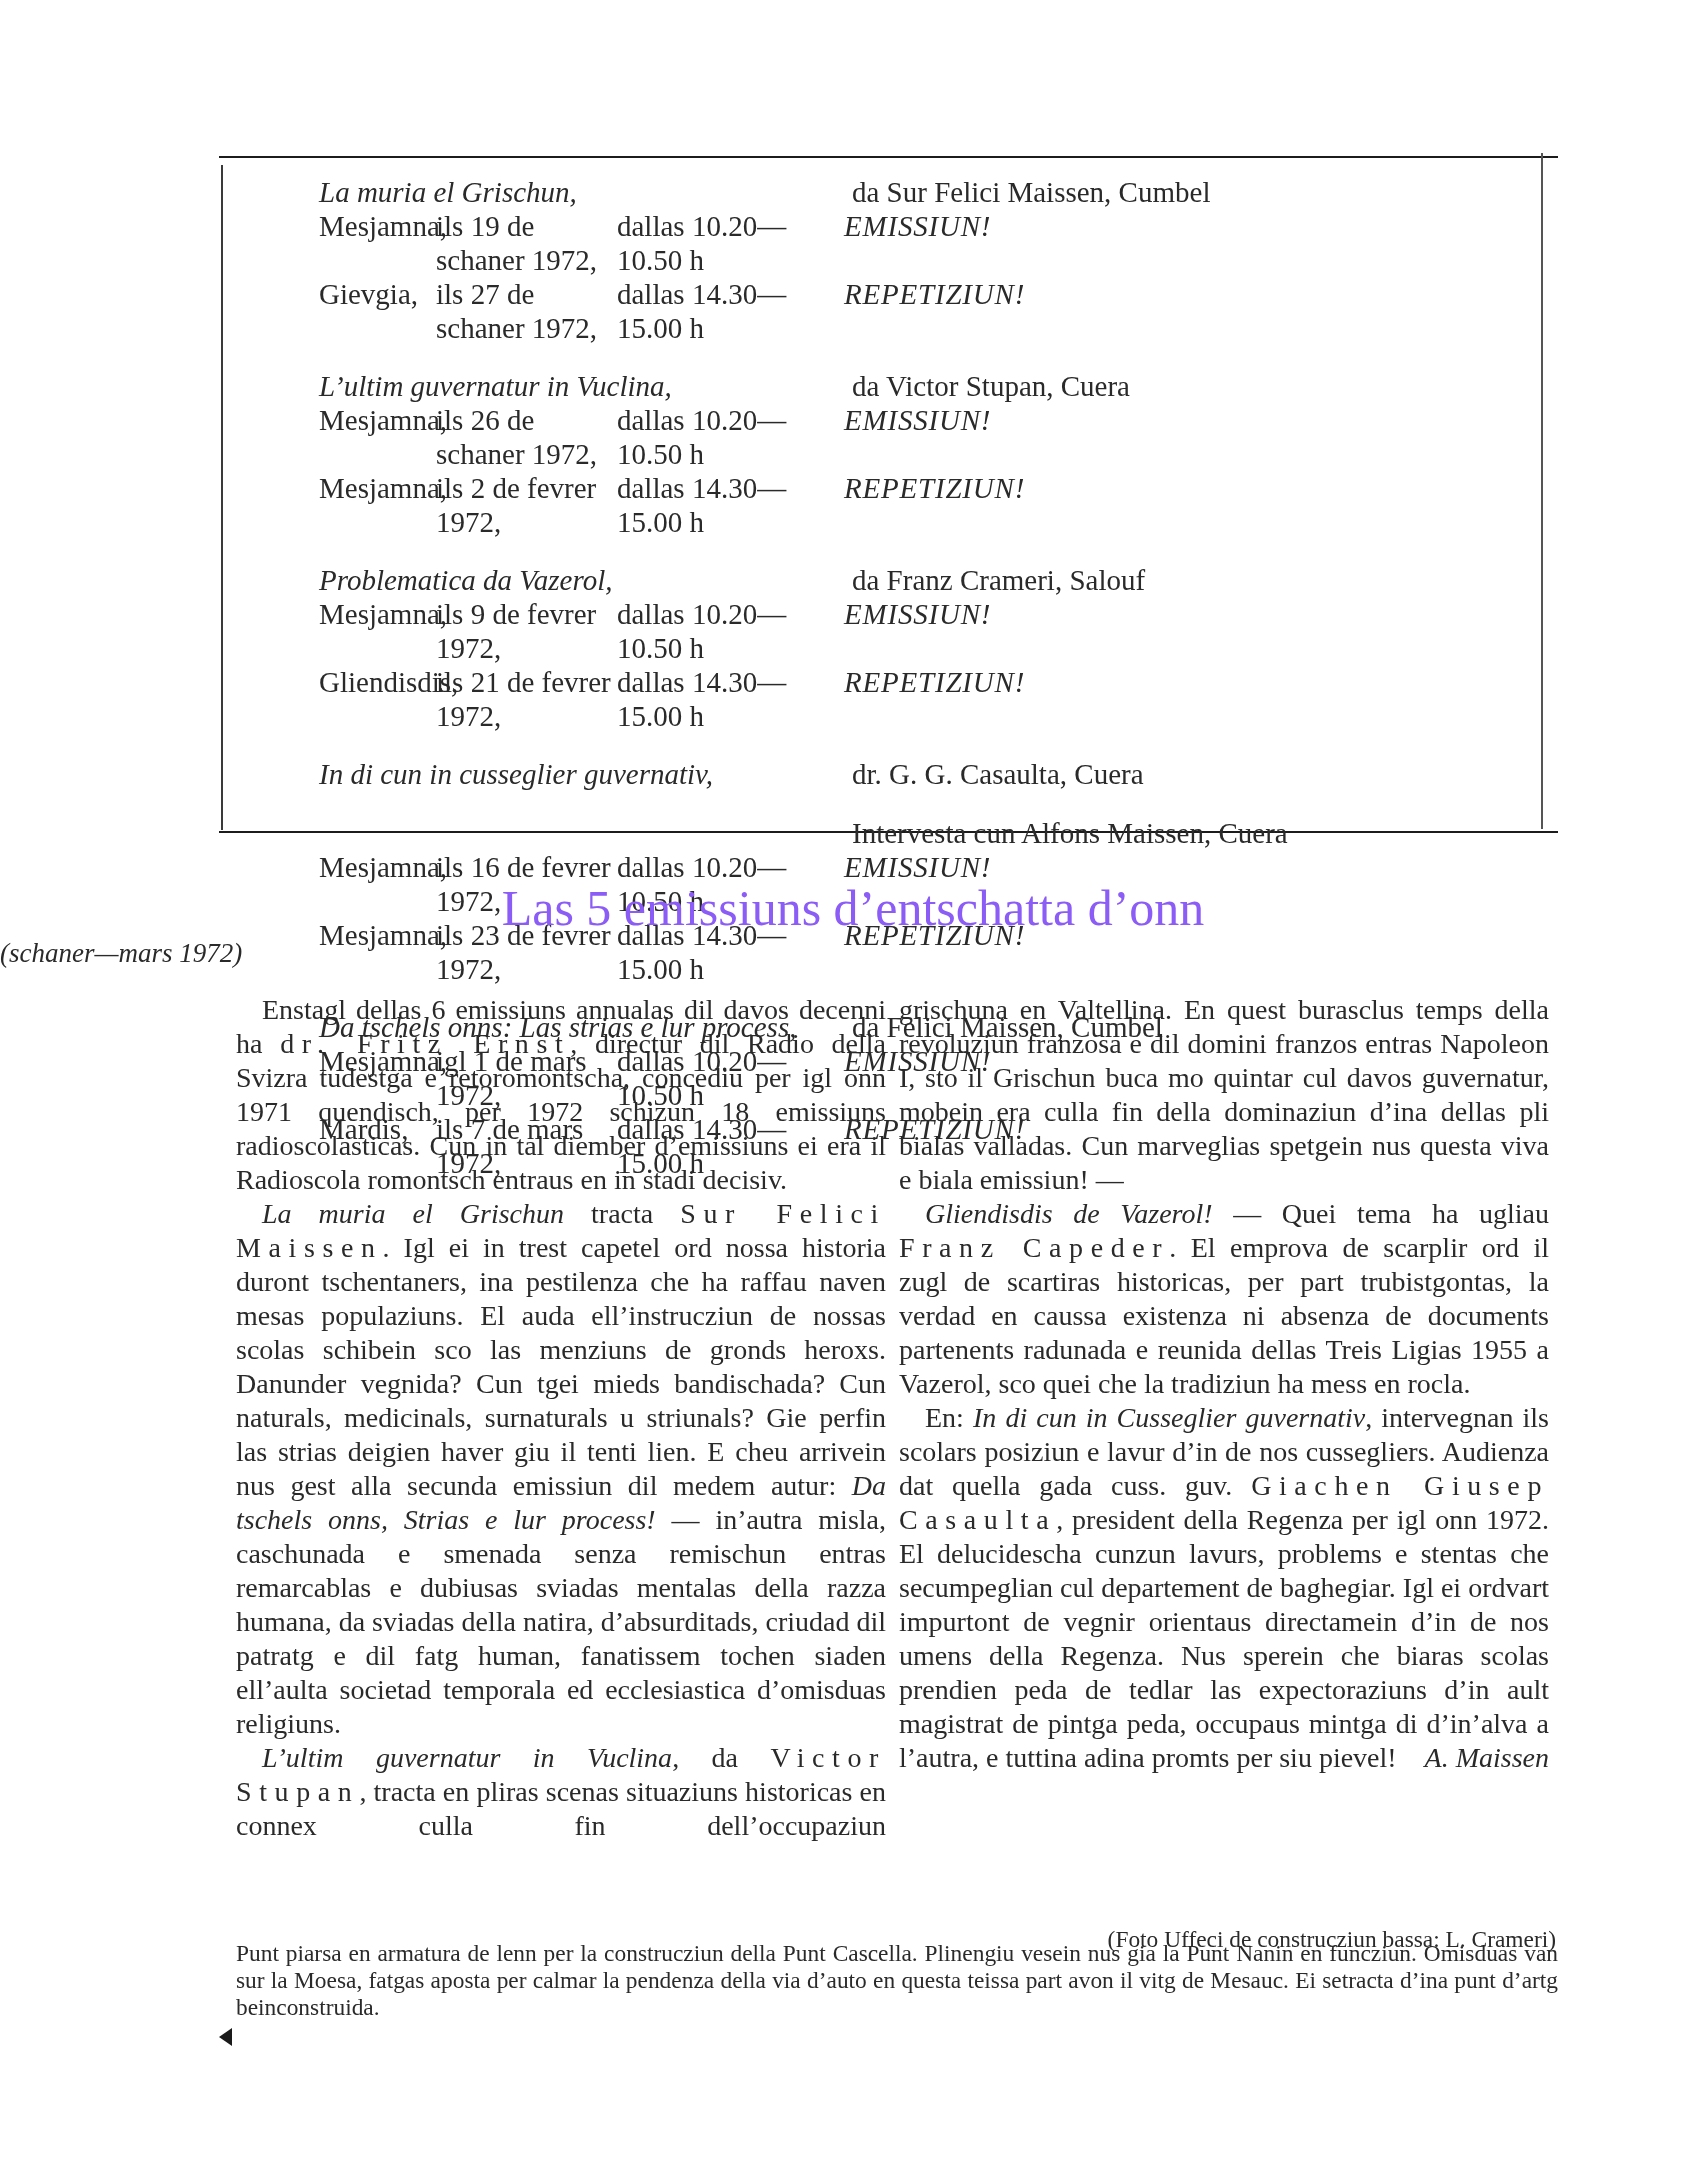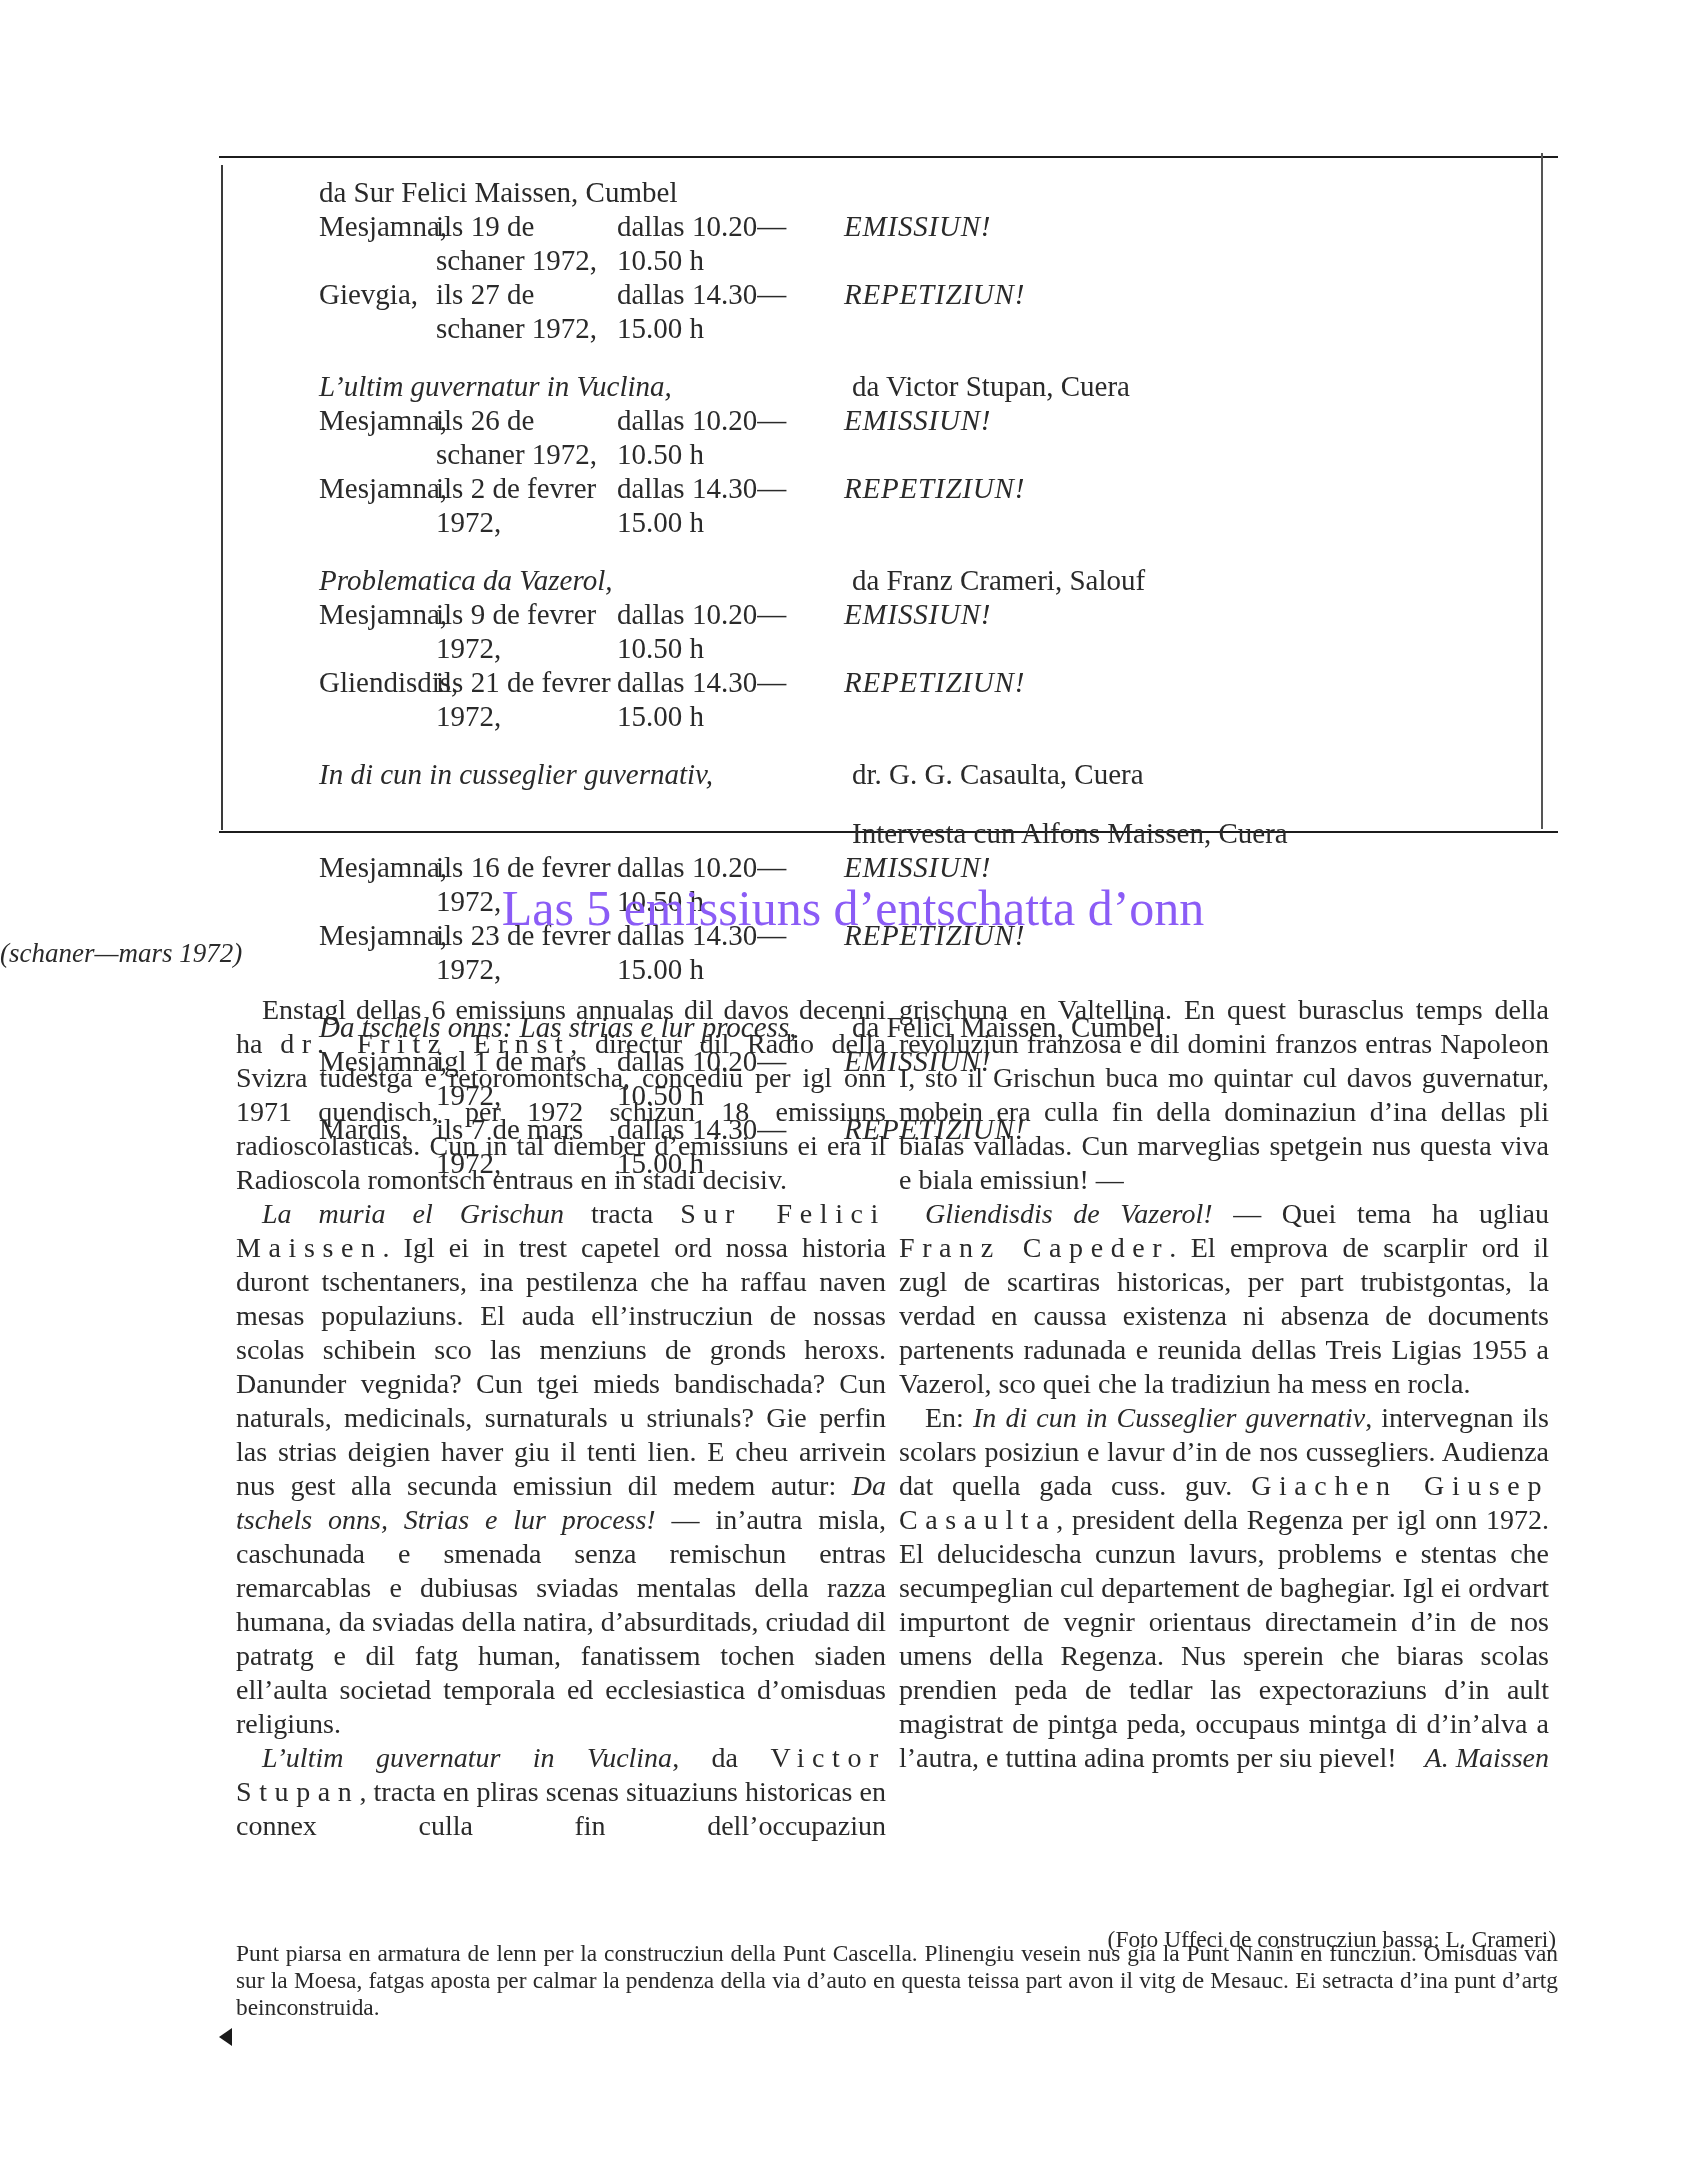"La muria el Grischun," span.prog-title { html: none -> <span>La muria el Grischun,</span> }
